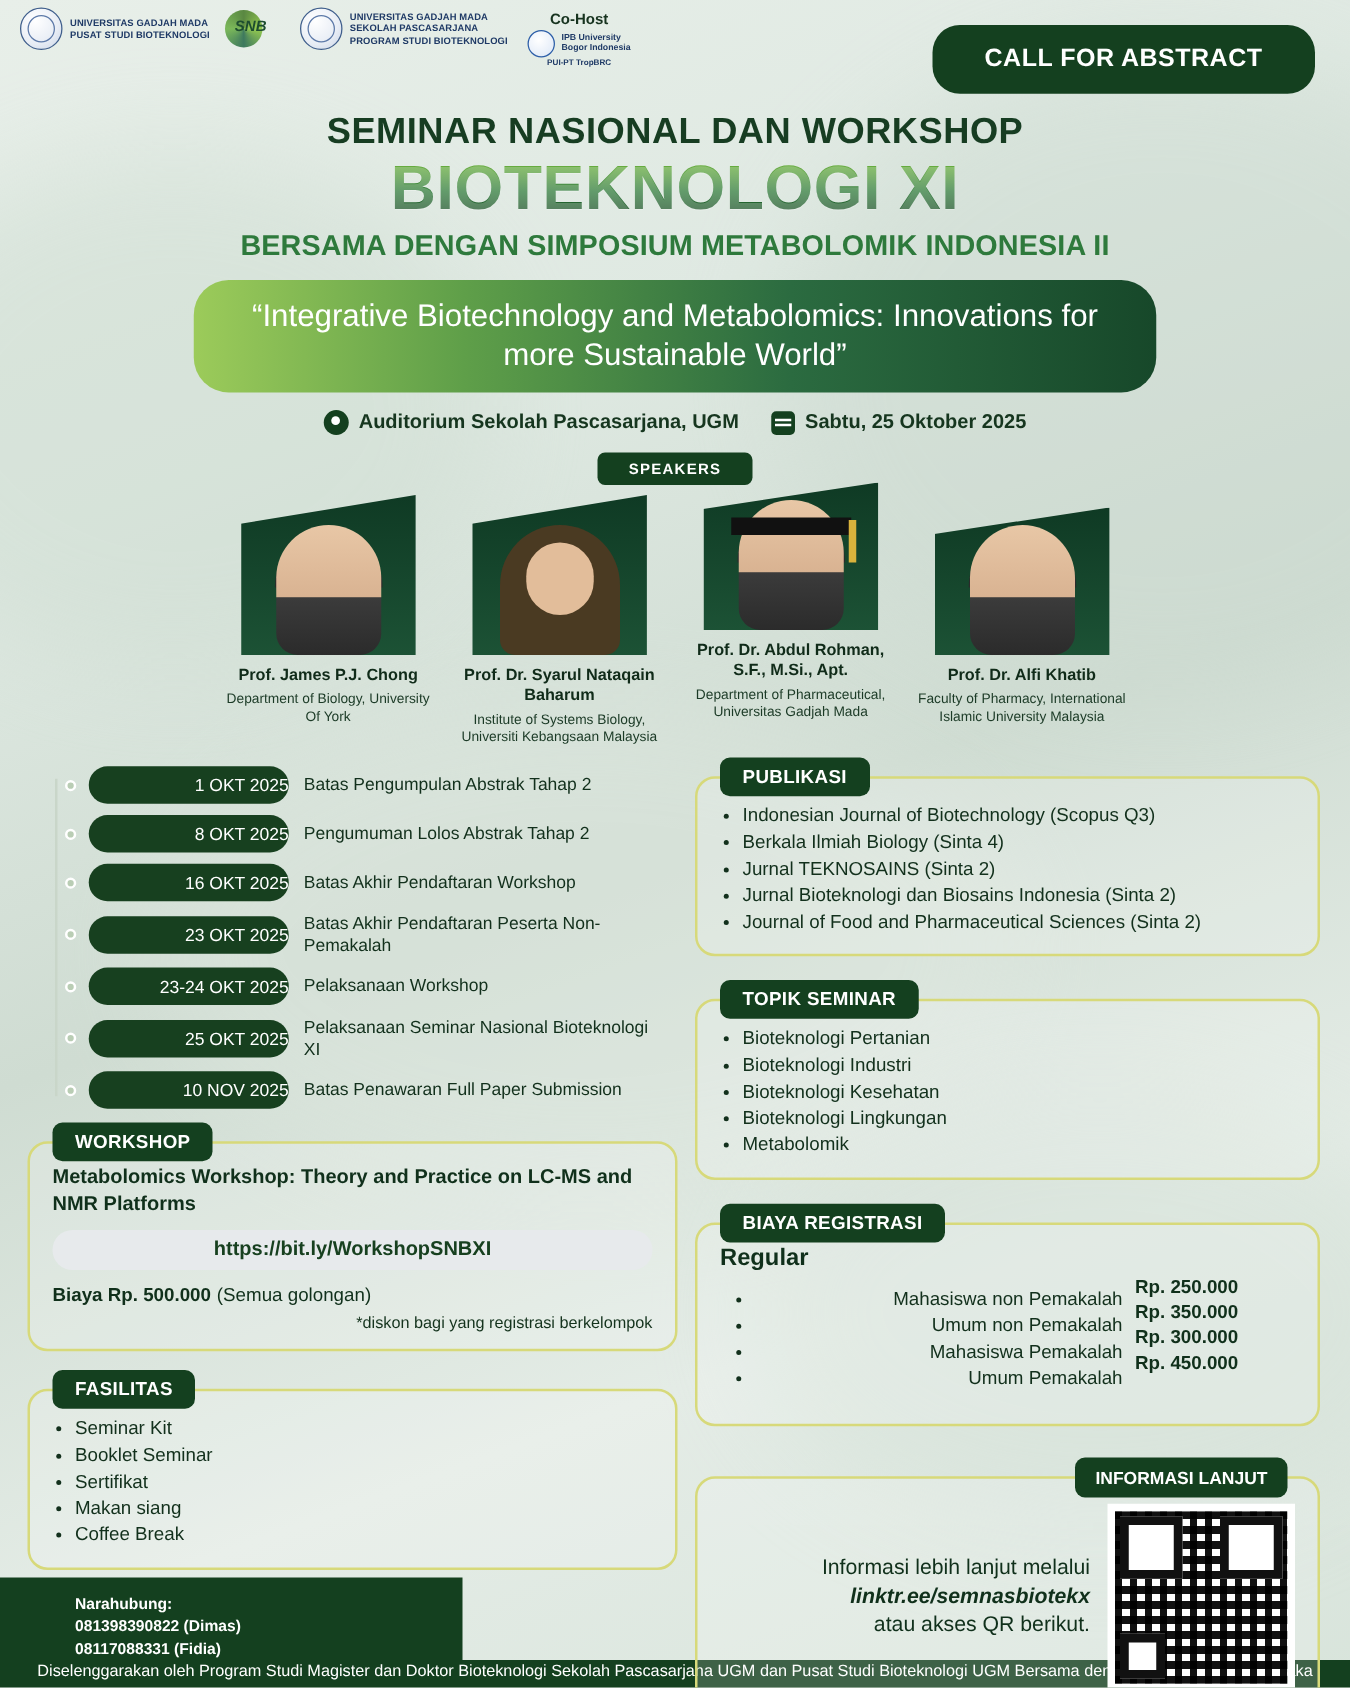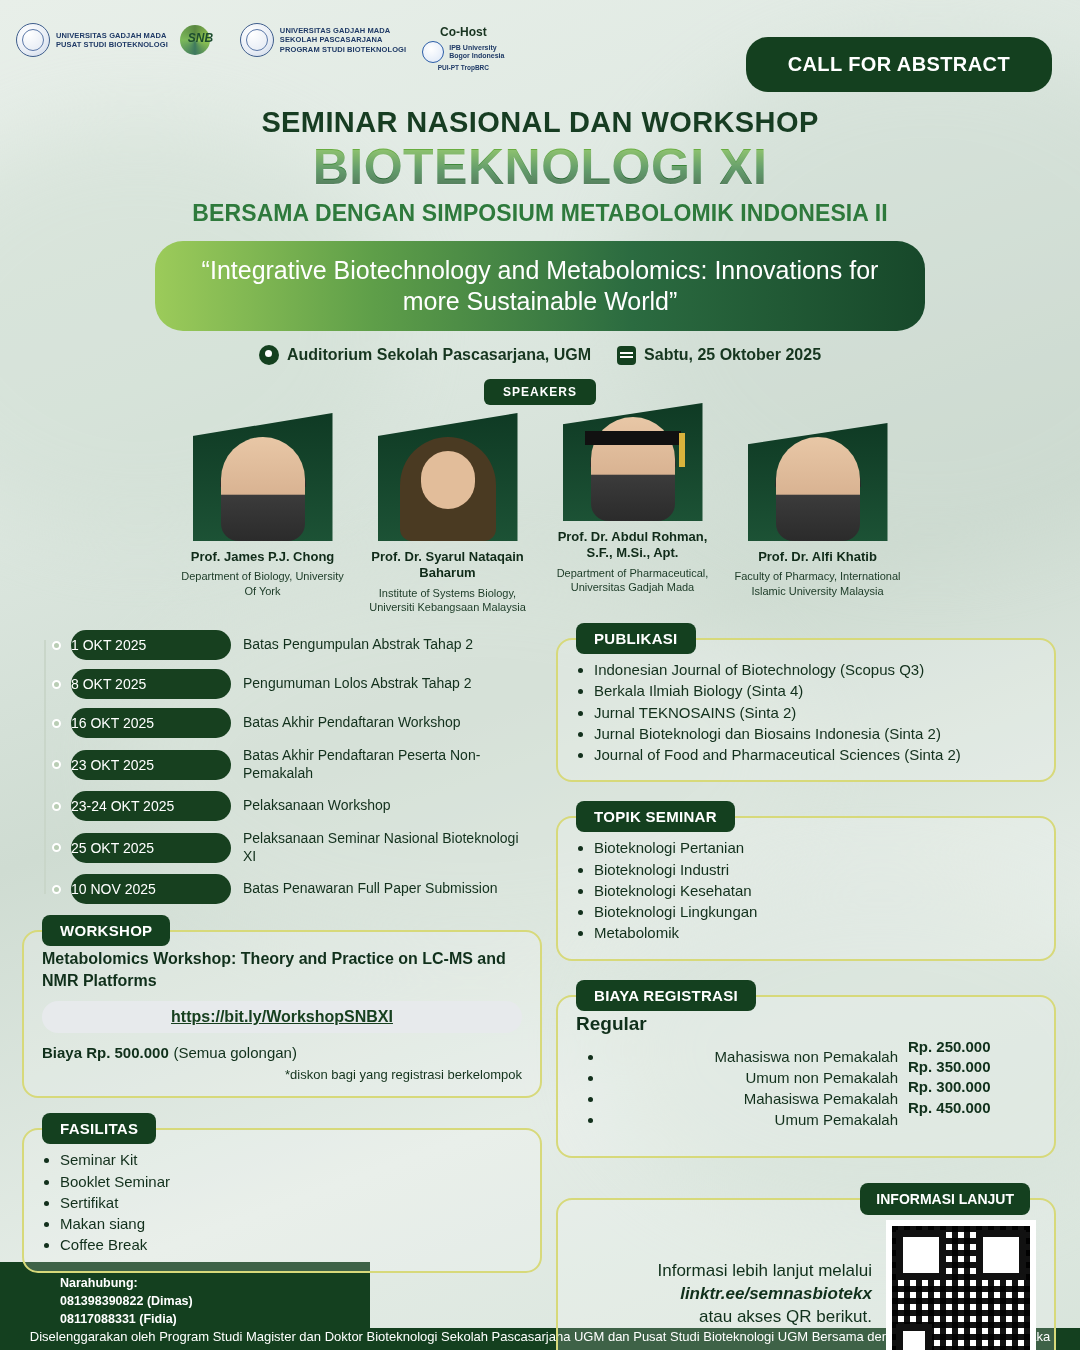"UNIVERSITAS GADJAH MADA" .topbar { padding: 23px 16px 0 16px -> 6px 16px 0 16px }
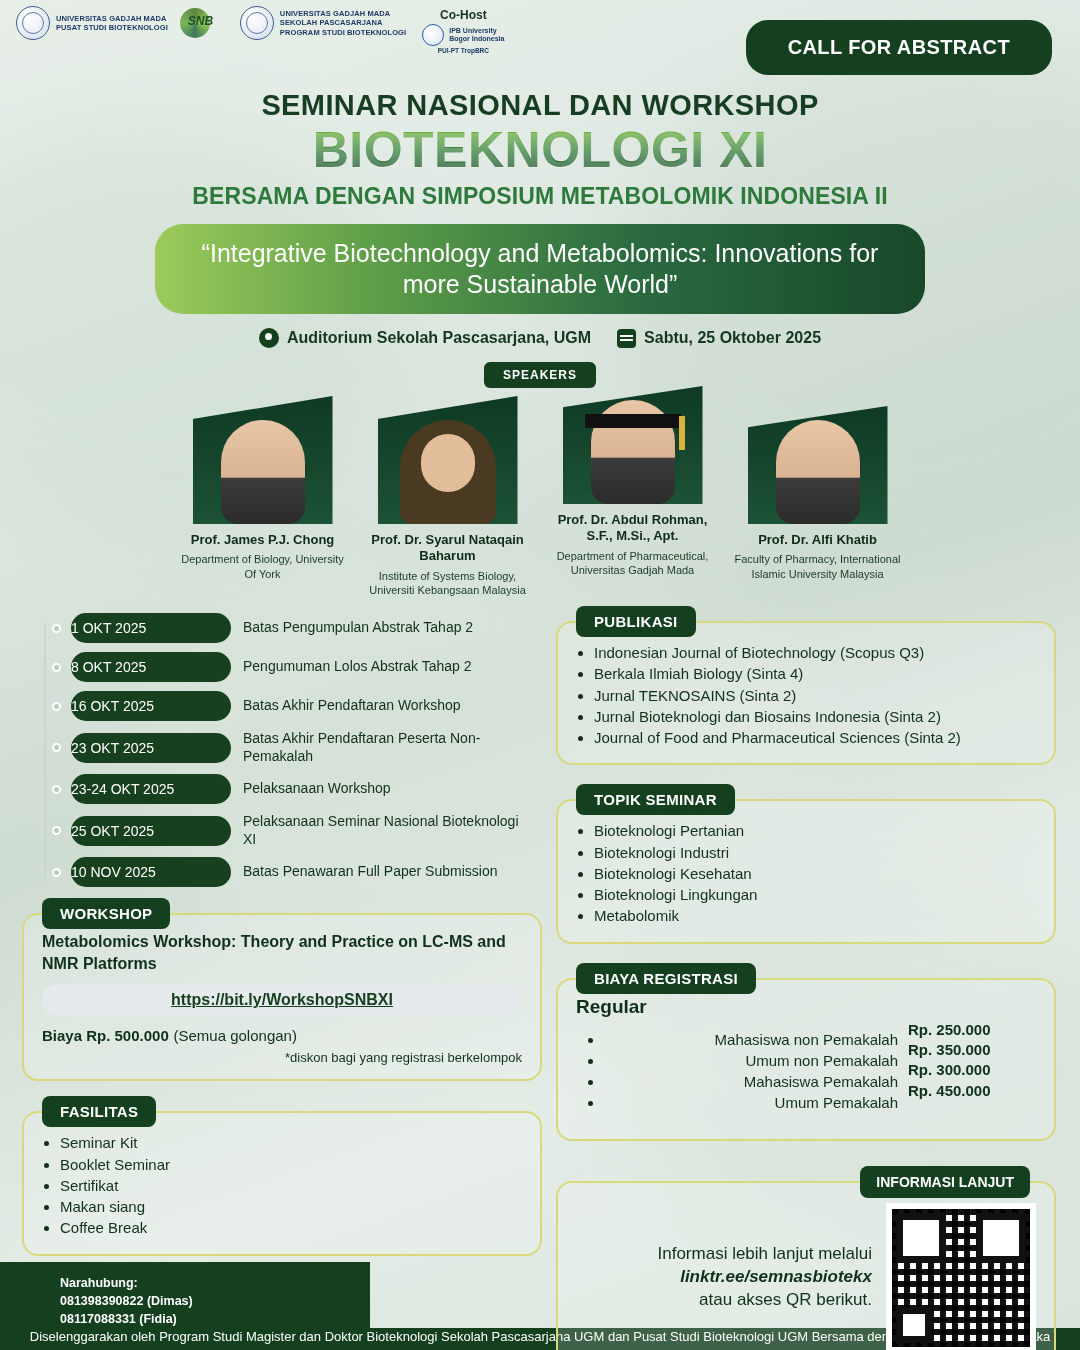"SPEAKERS" .speakers-badge { width: 112px -> 124px }
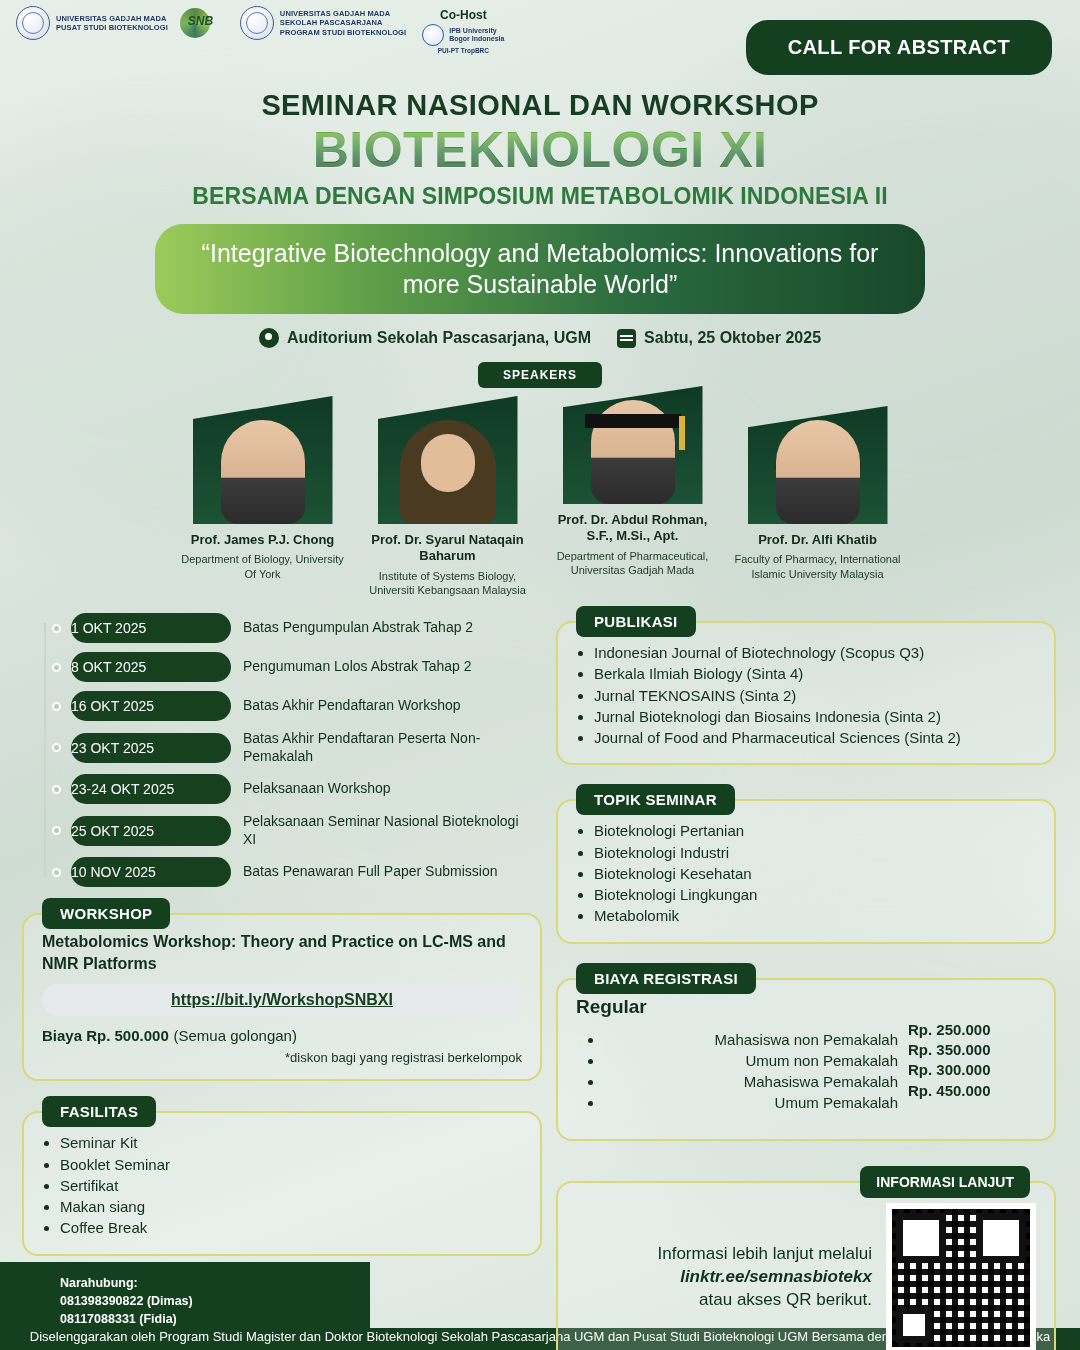"1 OKT 2025" .pill { text-align: left -> right }
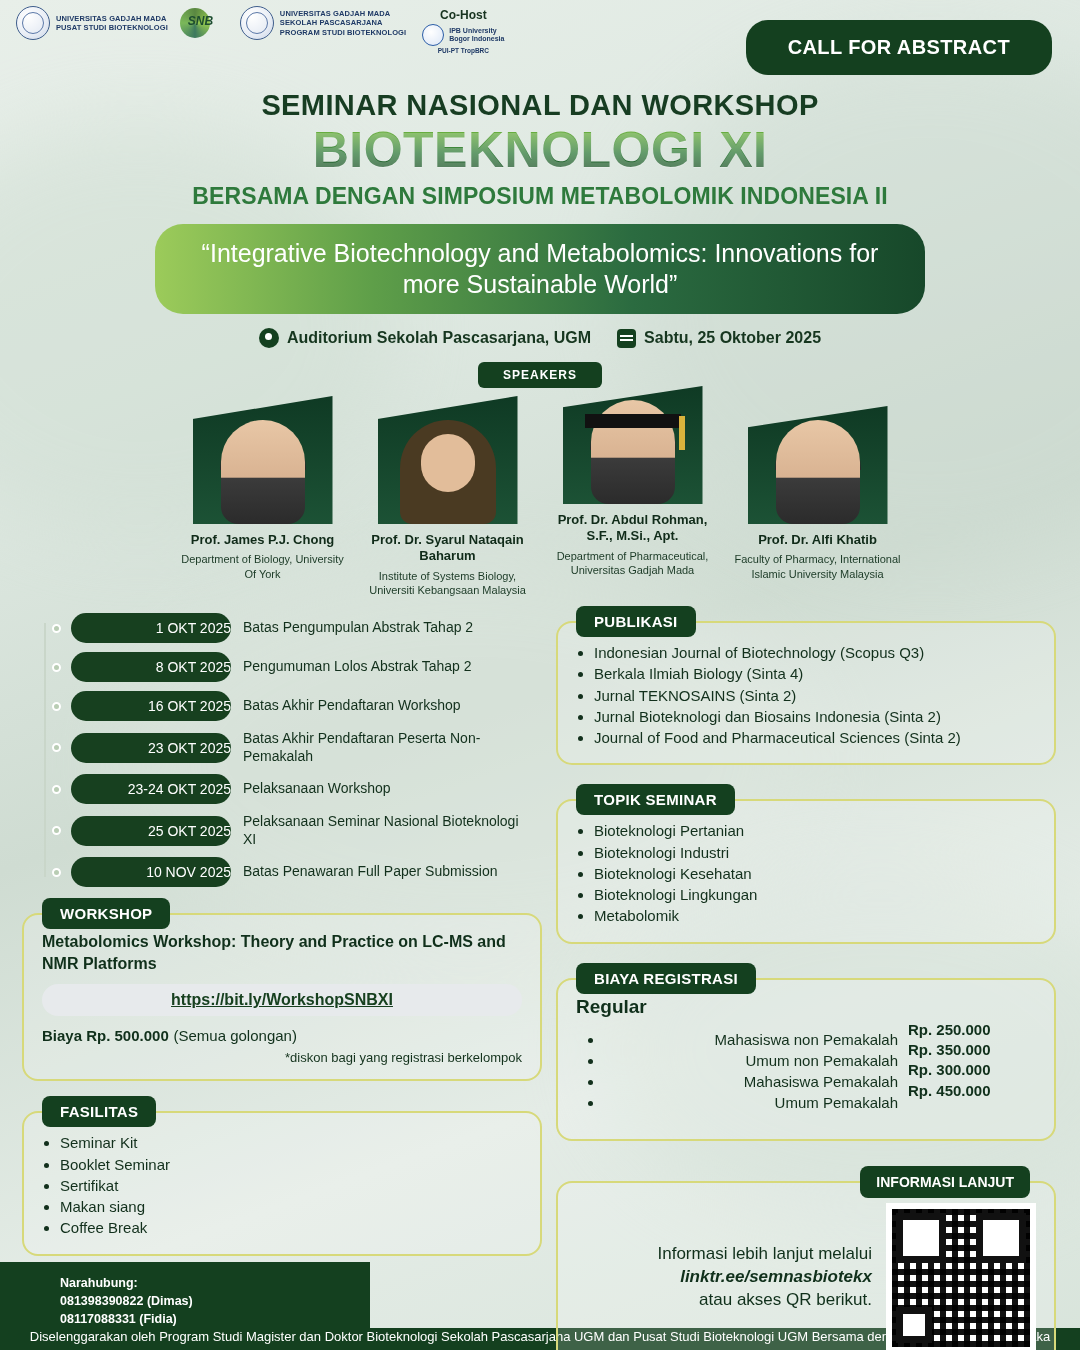"https://bit.ly/WorkshopSNBXI" .ws-link { text-decoration: underline -> none }
